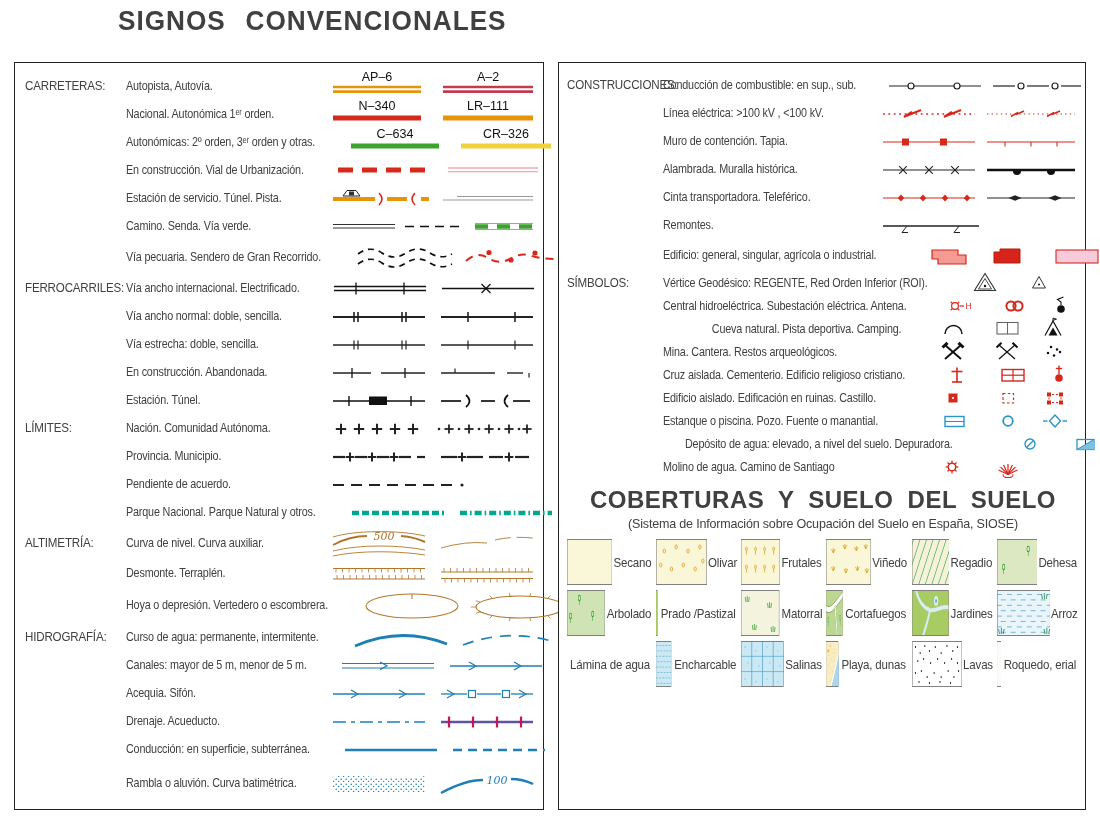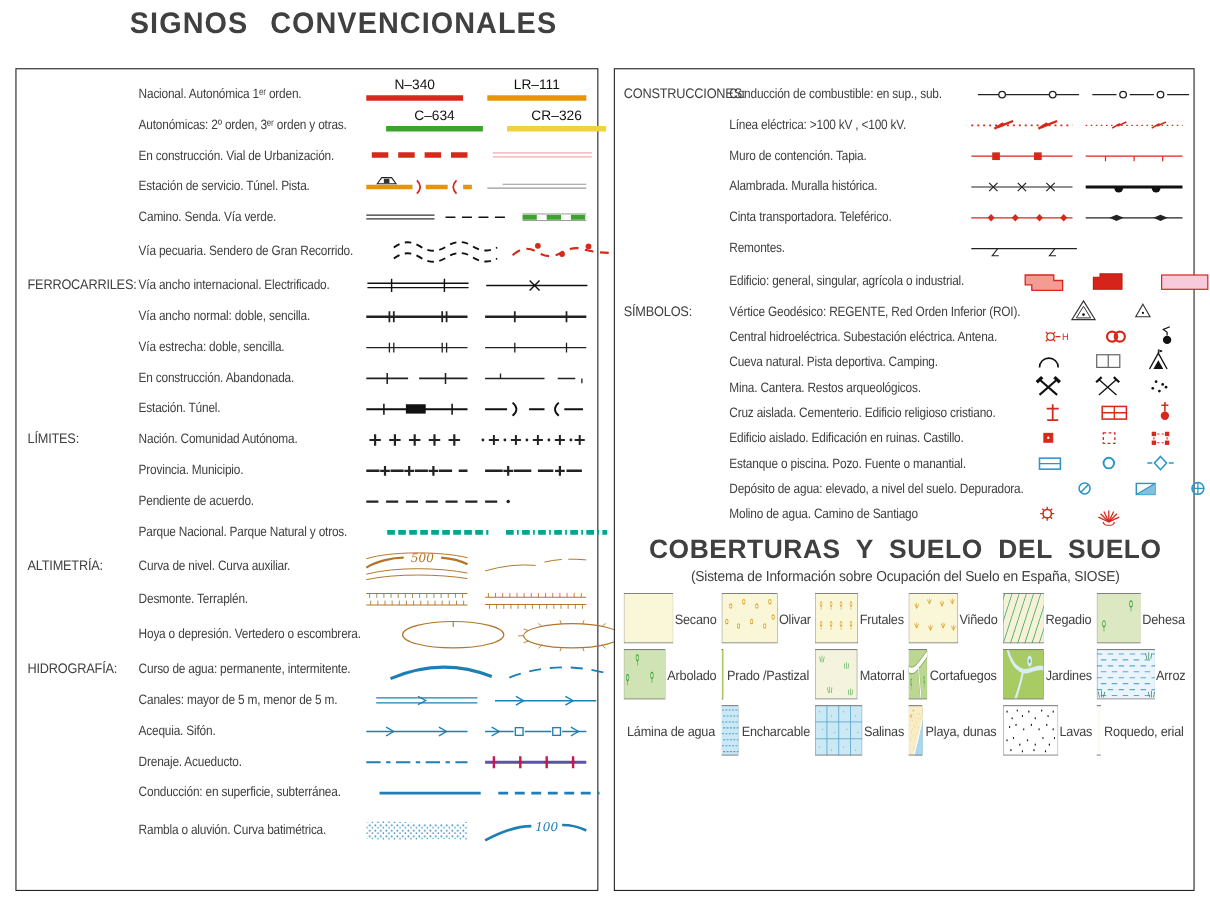"CARRETERAS:" div.lrow { html: none -> <div> <div>CARRETERAS:</div> <div>Autopista, Autovía.</div> <div> <svg> <text>AP–6</text> <line></line> <line></line> <text>A–2</text> <line></line> <line></line> </svg> </div> </div> }
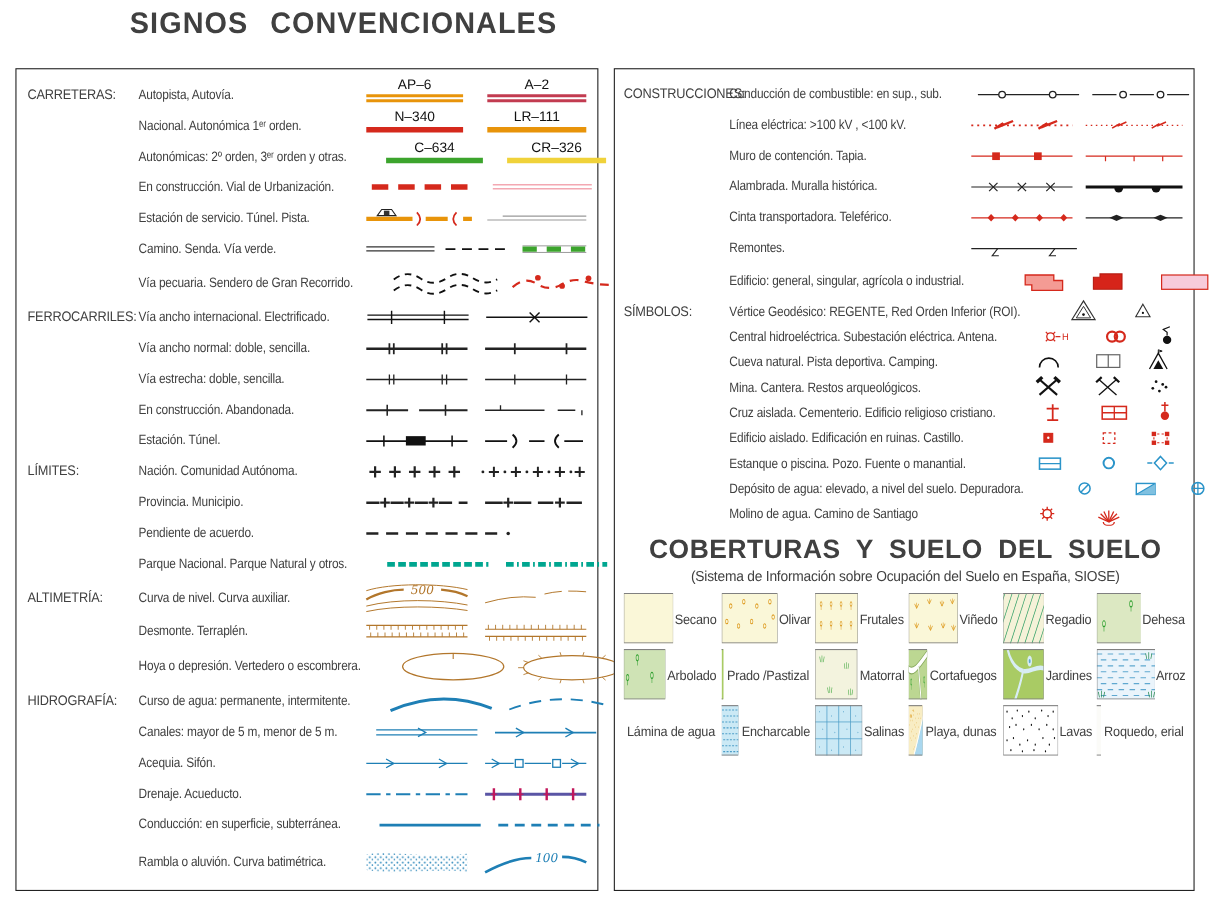"Cueva natural. Pista deportiva. Camping." div.lrow { text-align: none -> right }
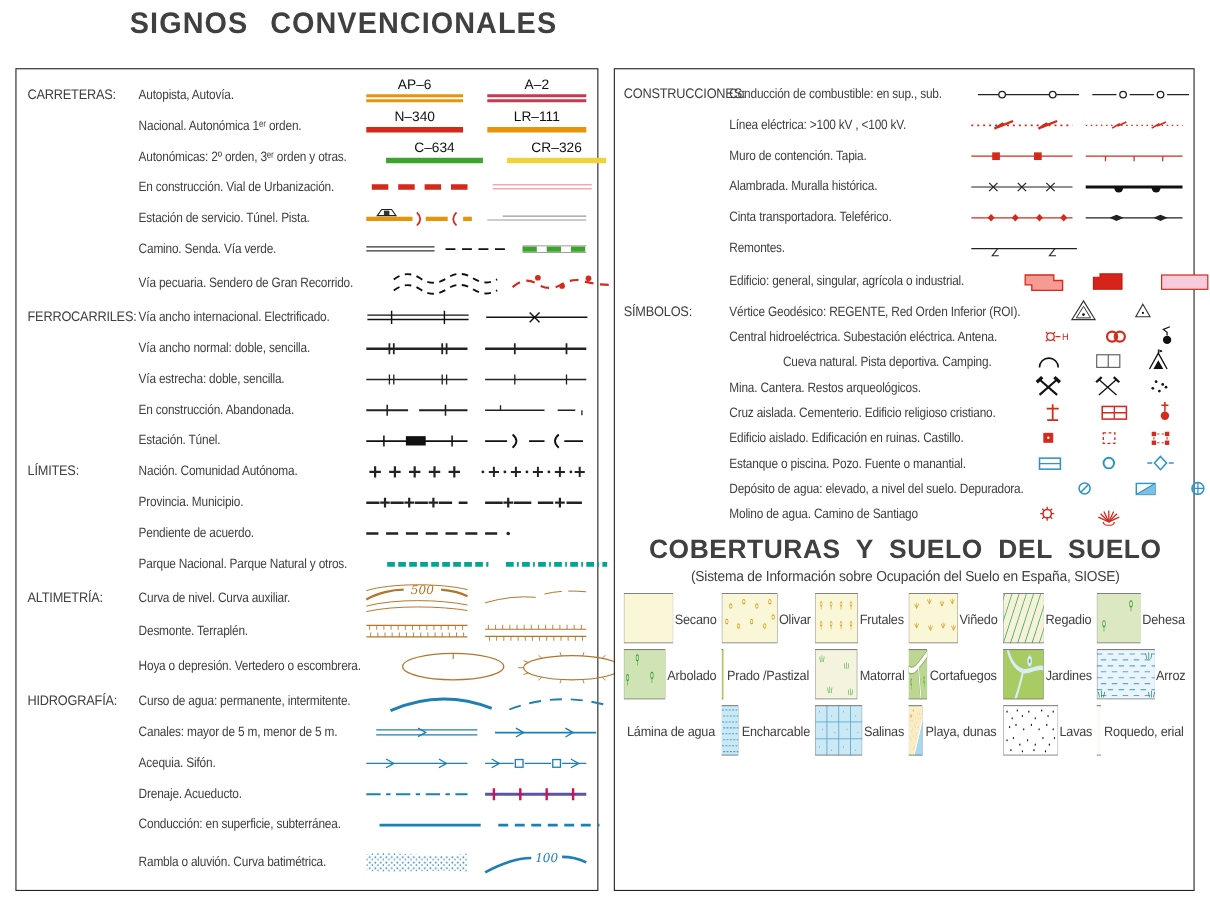"Depósito de agua: elevado, a" div.lrow { gap: none -> 22px }
